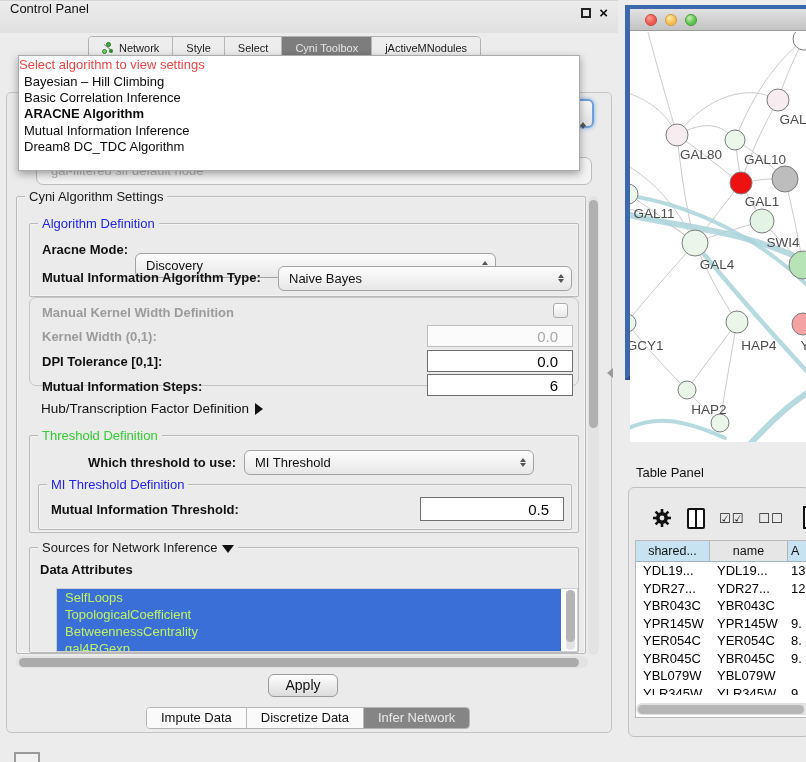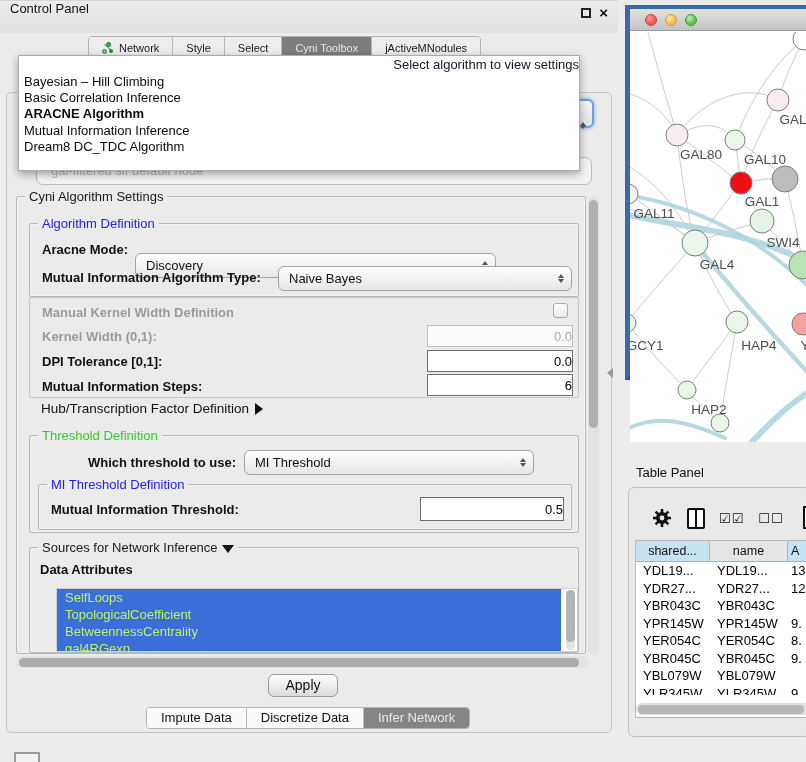"Select algorithm to view settings" .popup-header { color: #0f172a -> #ef4444; text-align: right -> left }
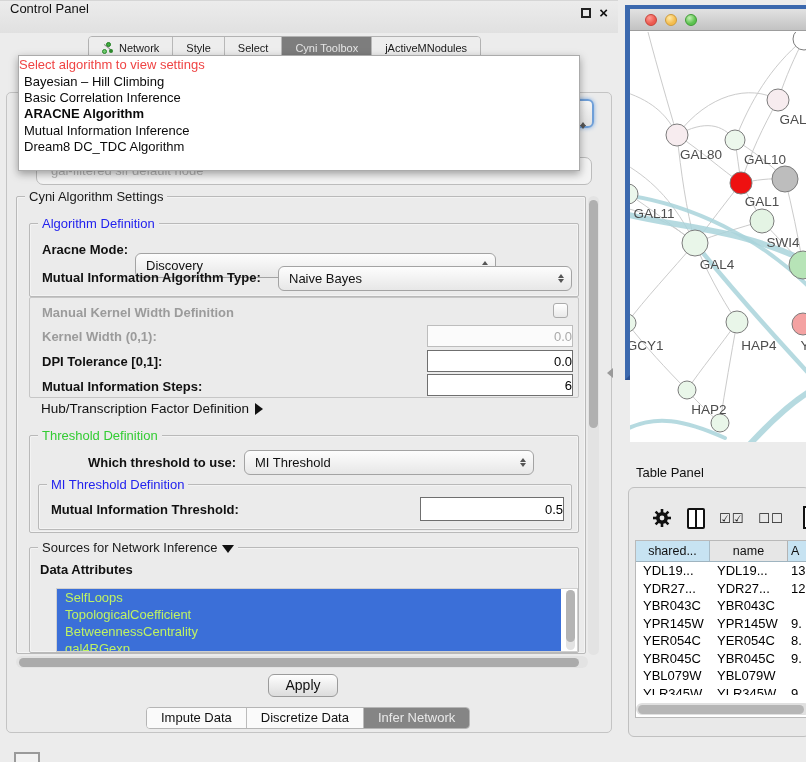"Manual Kernel Width Definition" .kernel-box { border-radius: 2px -> 7px; height: 101px -> 89px }
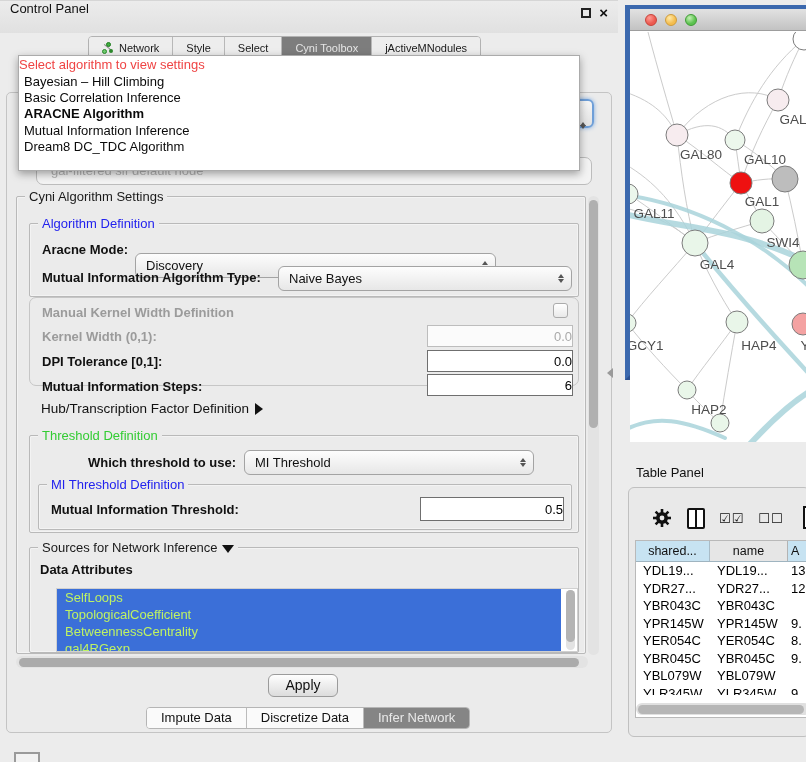"0.0" .tinput { font-size: 13px -> 15px; padding-right: 0 -> 14px }
